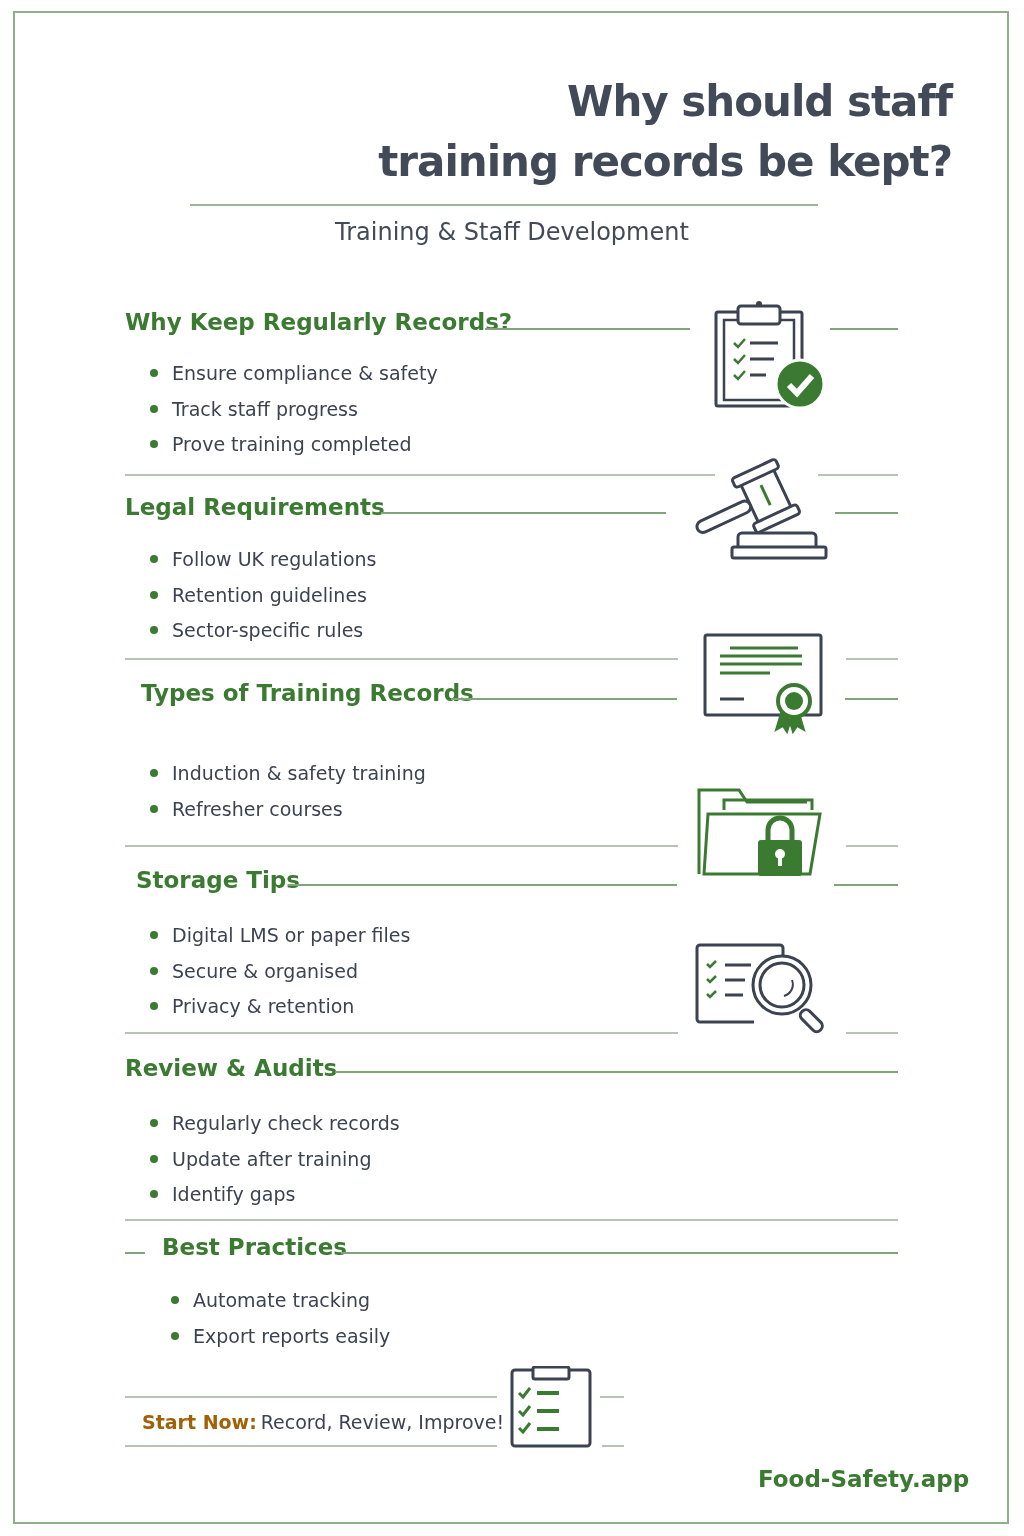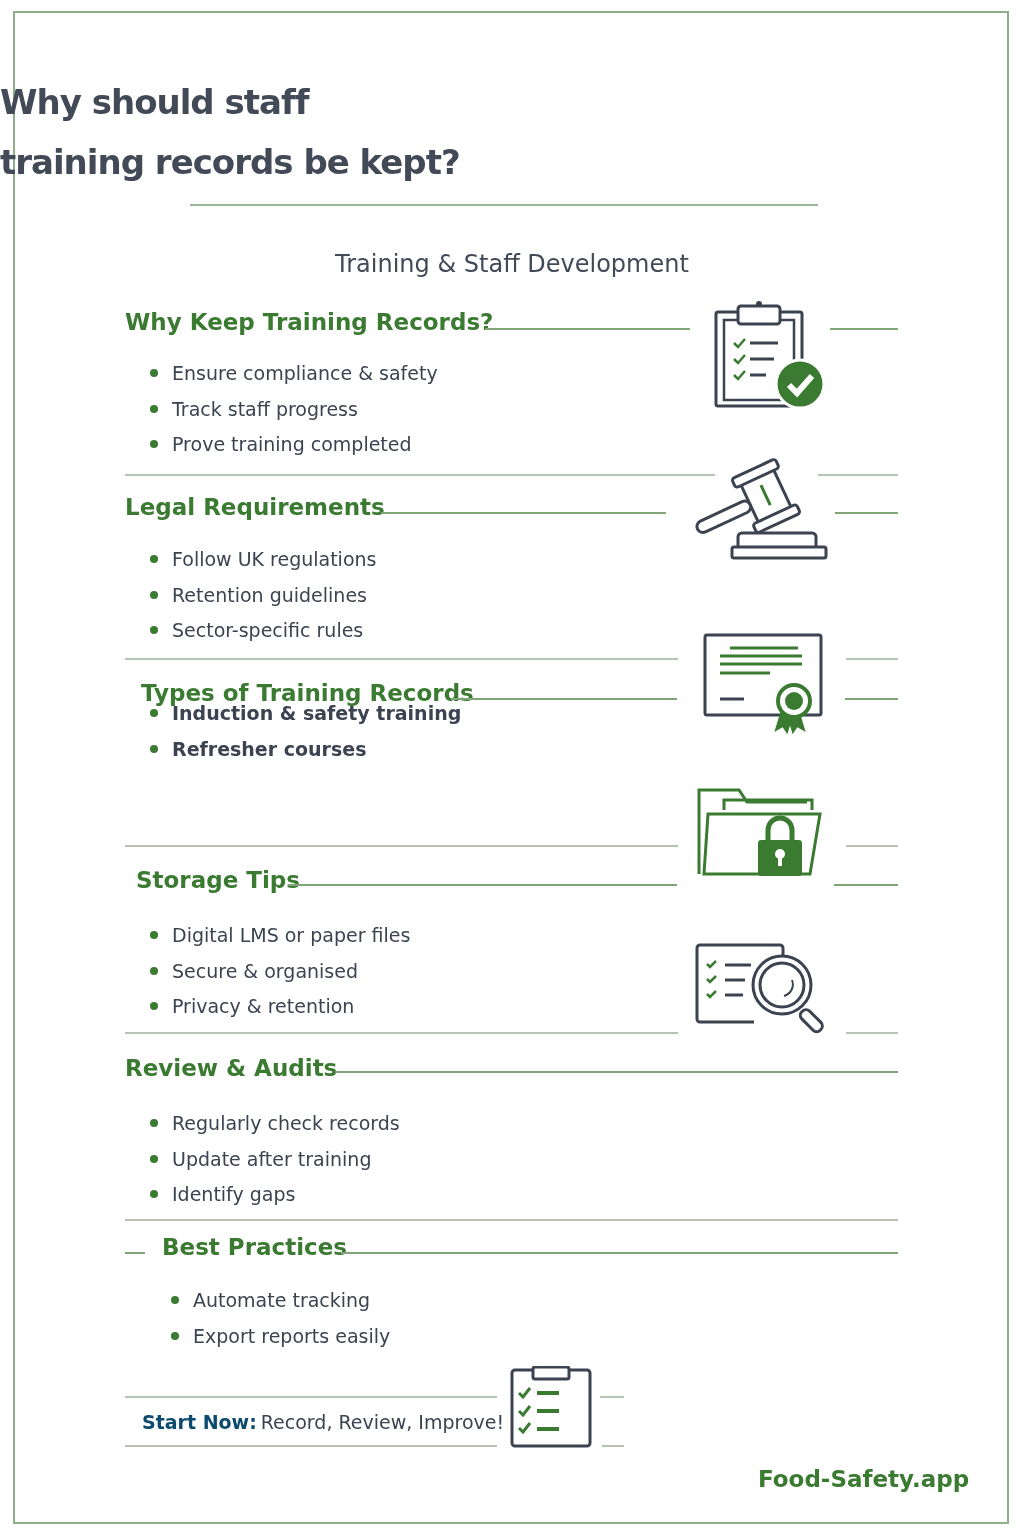"Why should staff" .title { font-size: 34px -> 42px; text-align: left -> right }
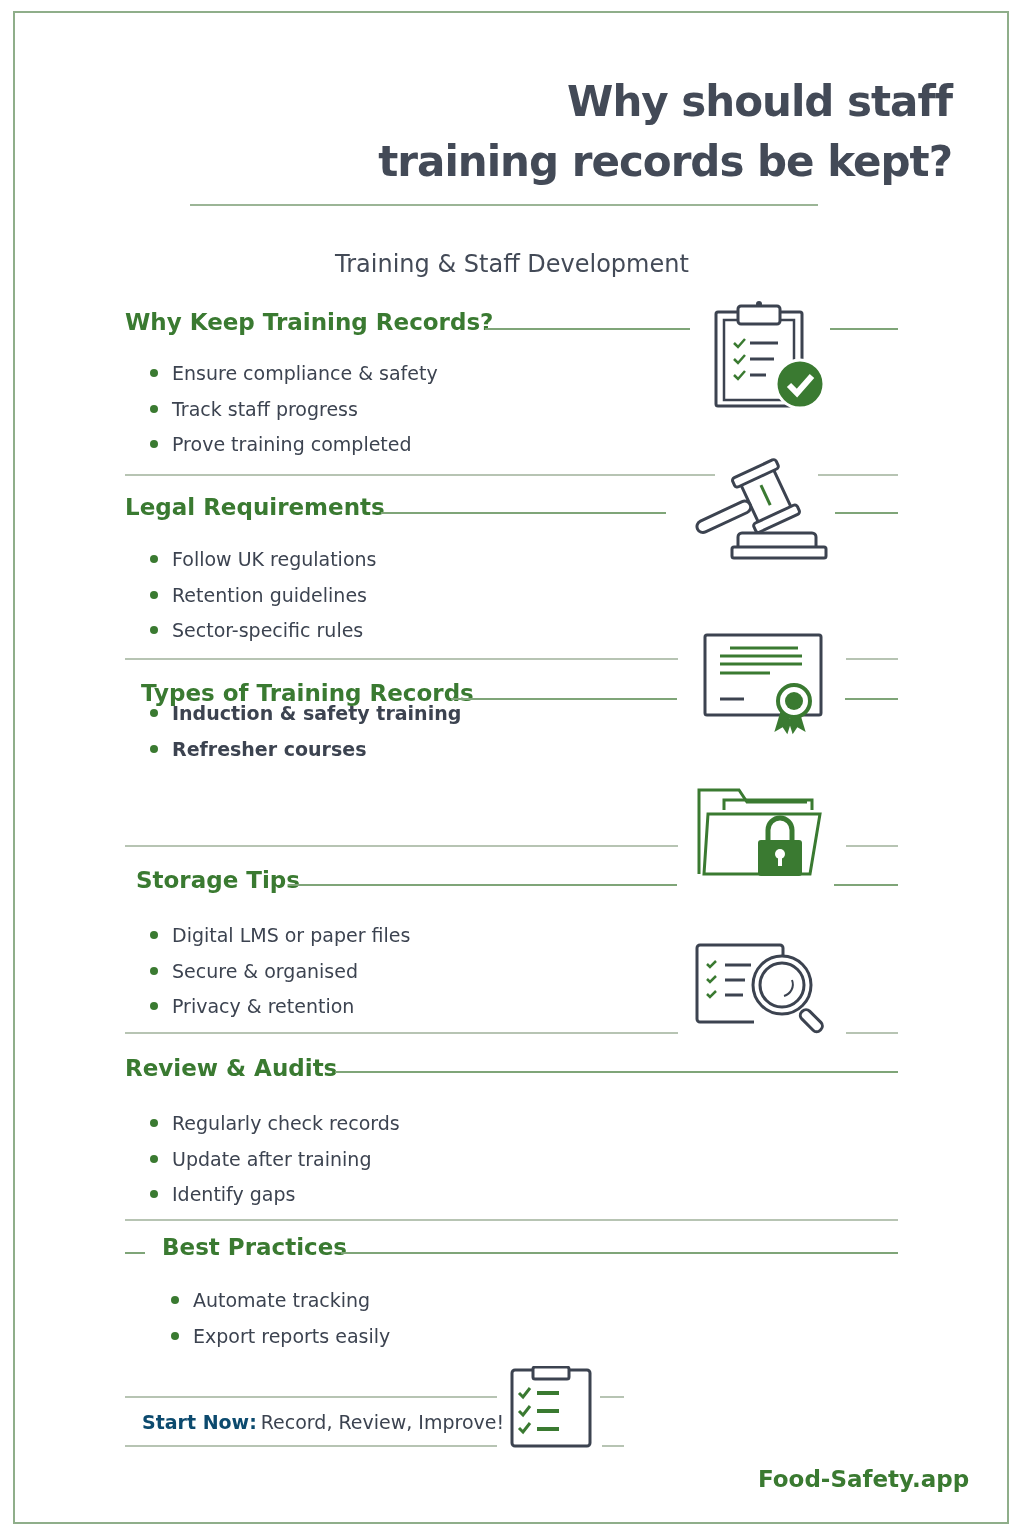"Training & Staff Development" .subtitle { margin-top: 32px -> none }
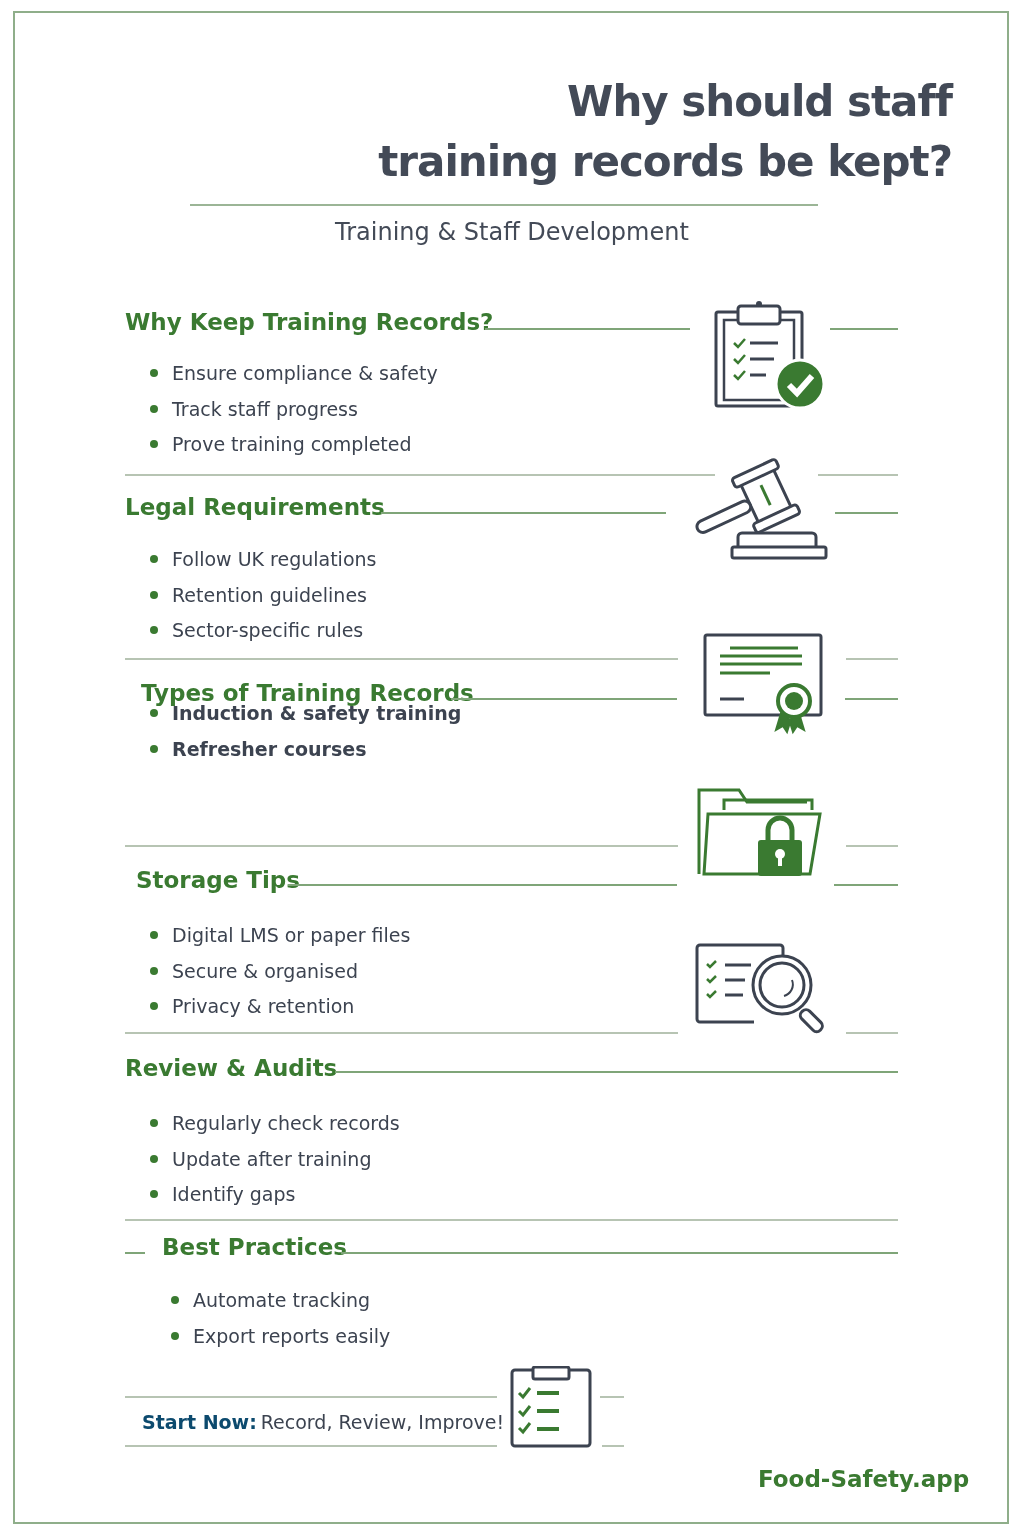"Why Keep Training Records?" div.sec-h { text: Training -> Regularly }
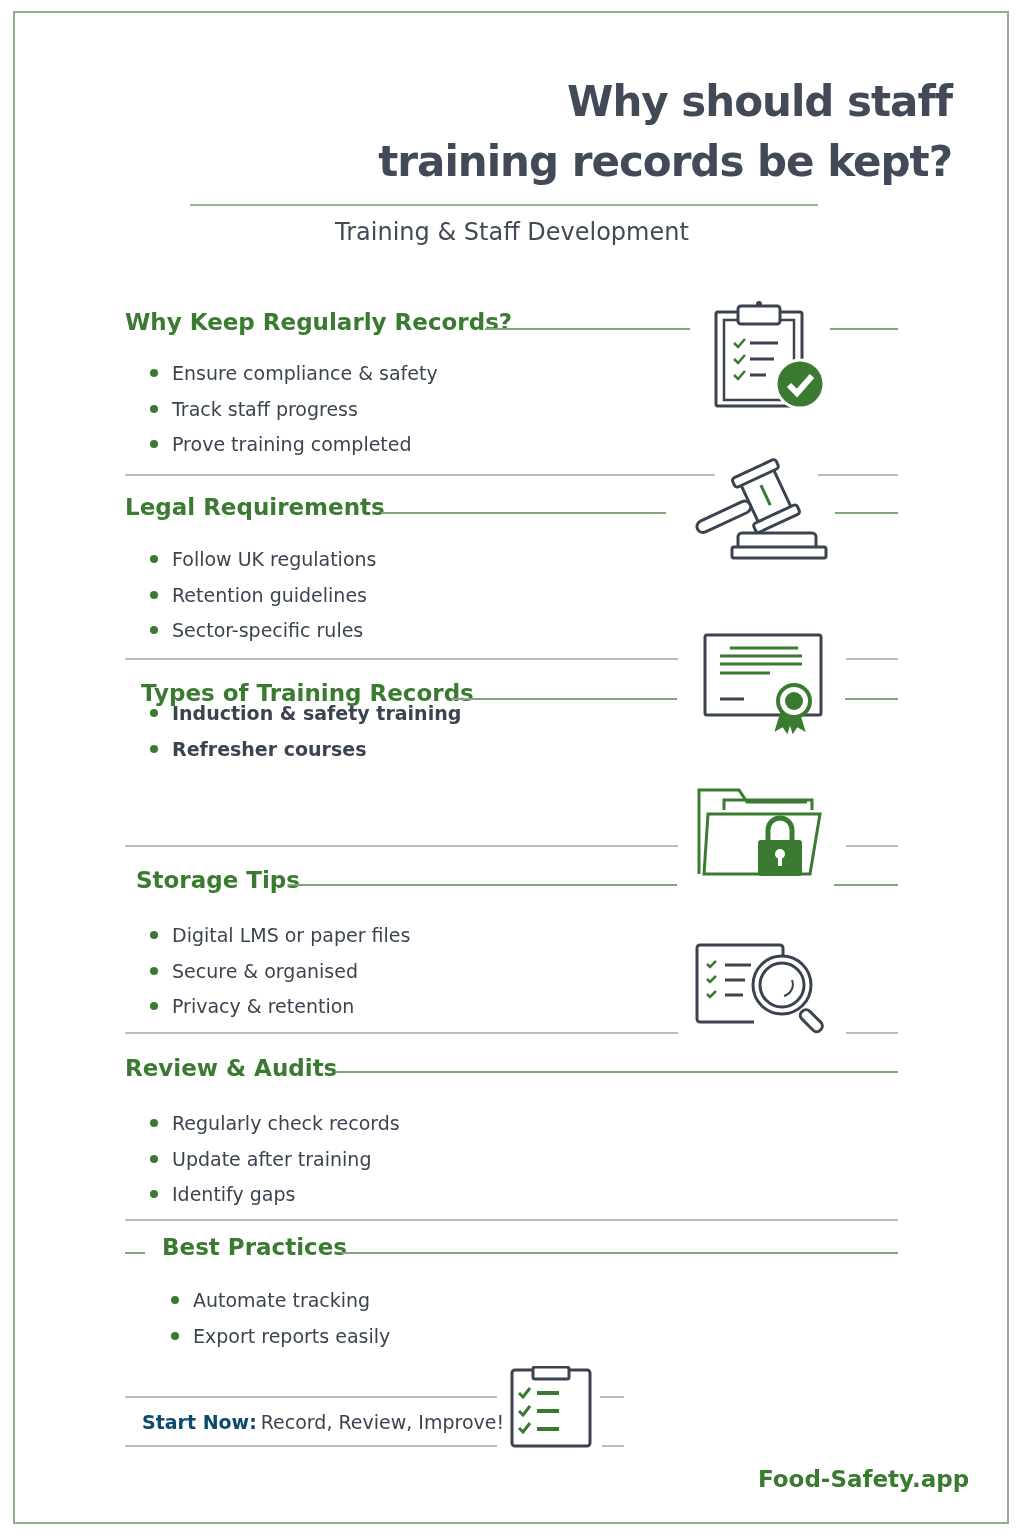"Induction & safety training" ul.bl { font-weight: bold -> none; top: 692px -> 752px }
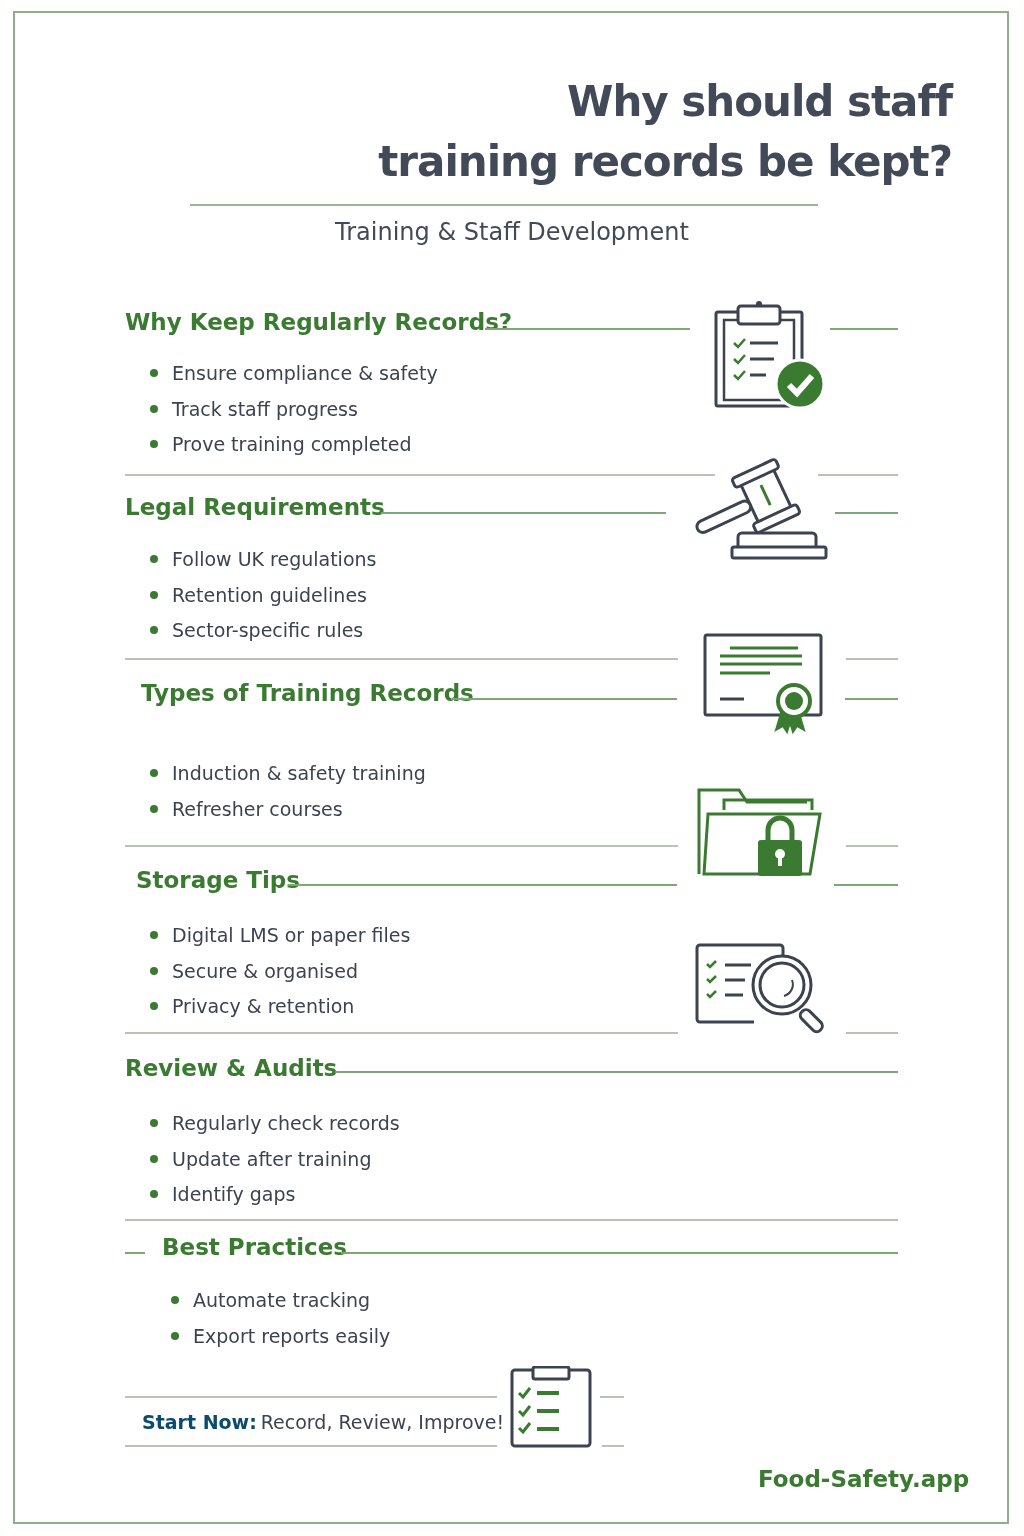"Start Now:" .cta b { color: #0c4a6e -> #a16207 }
